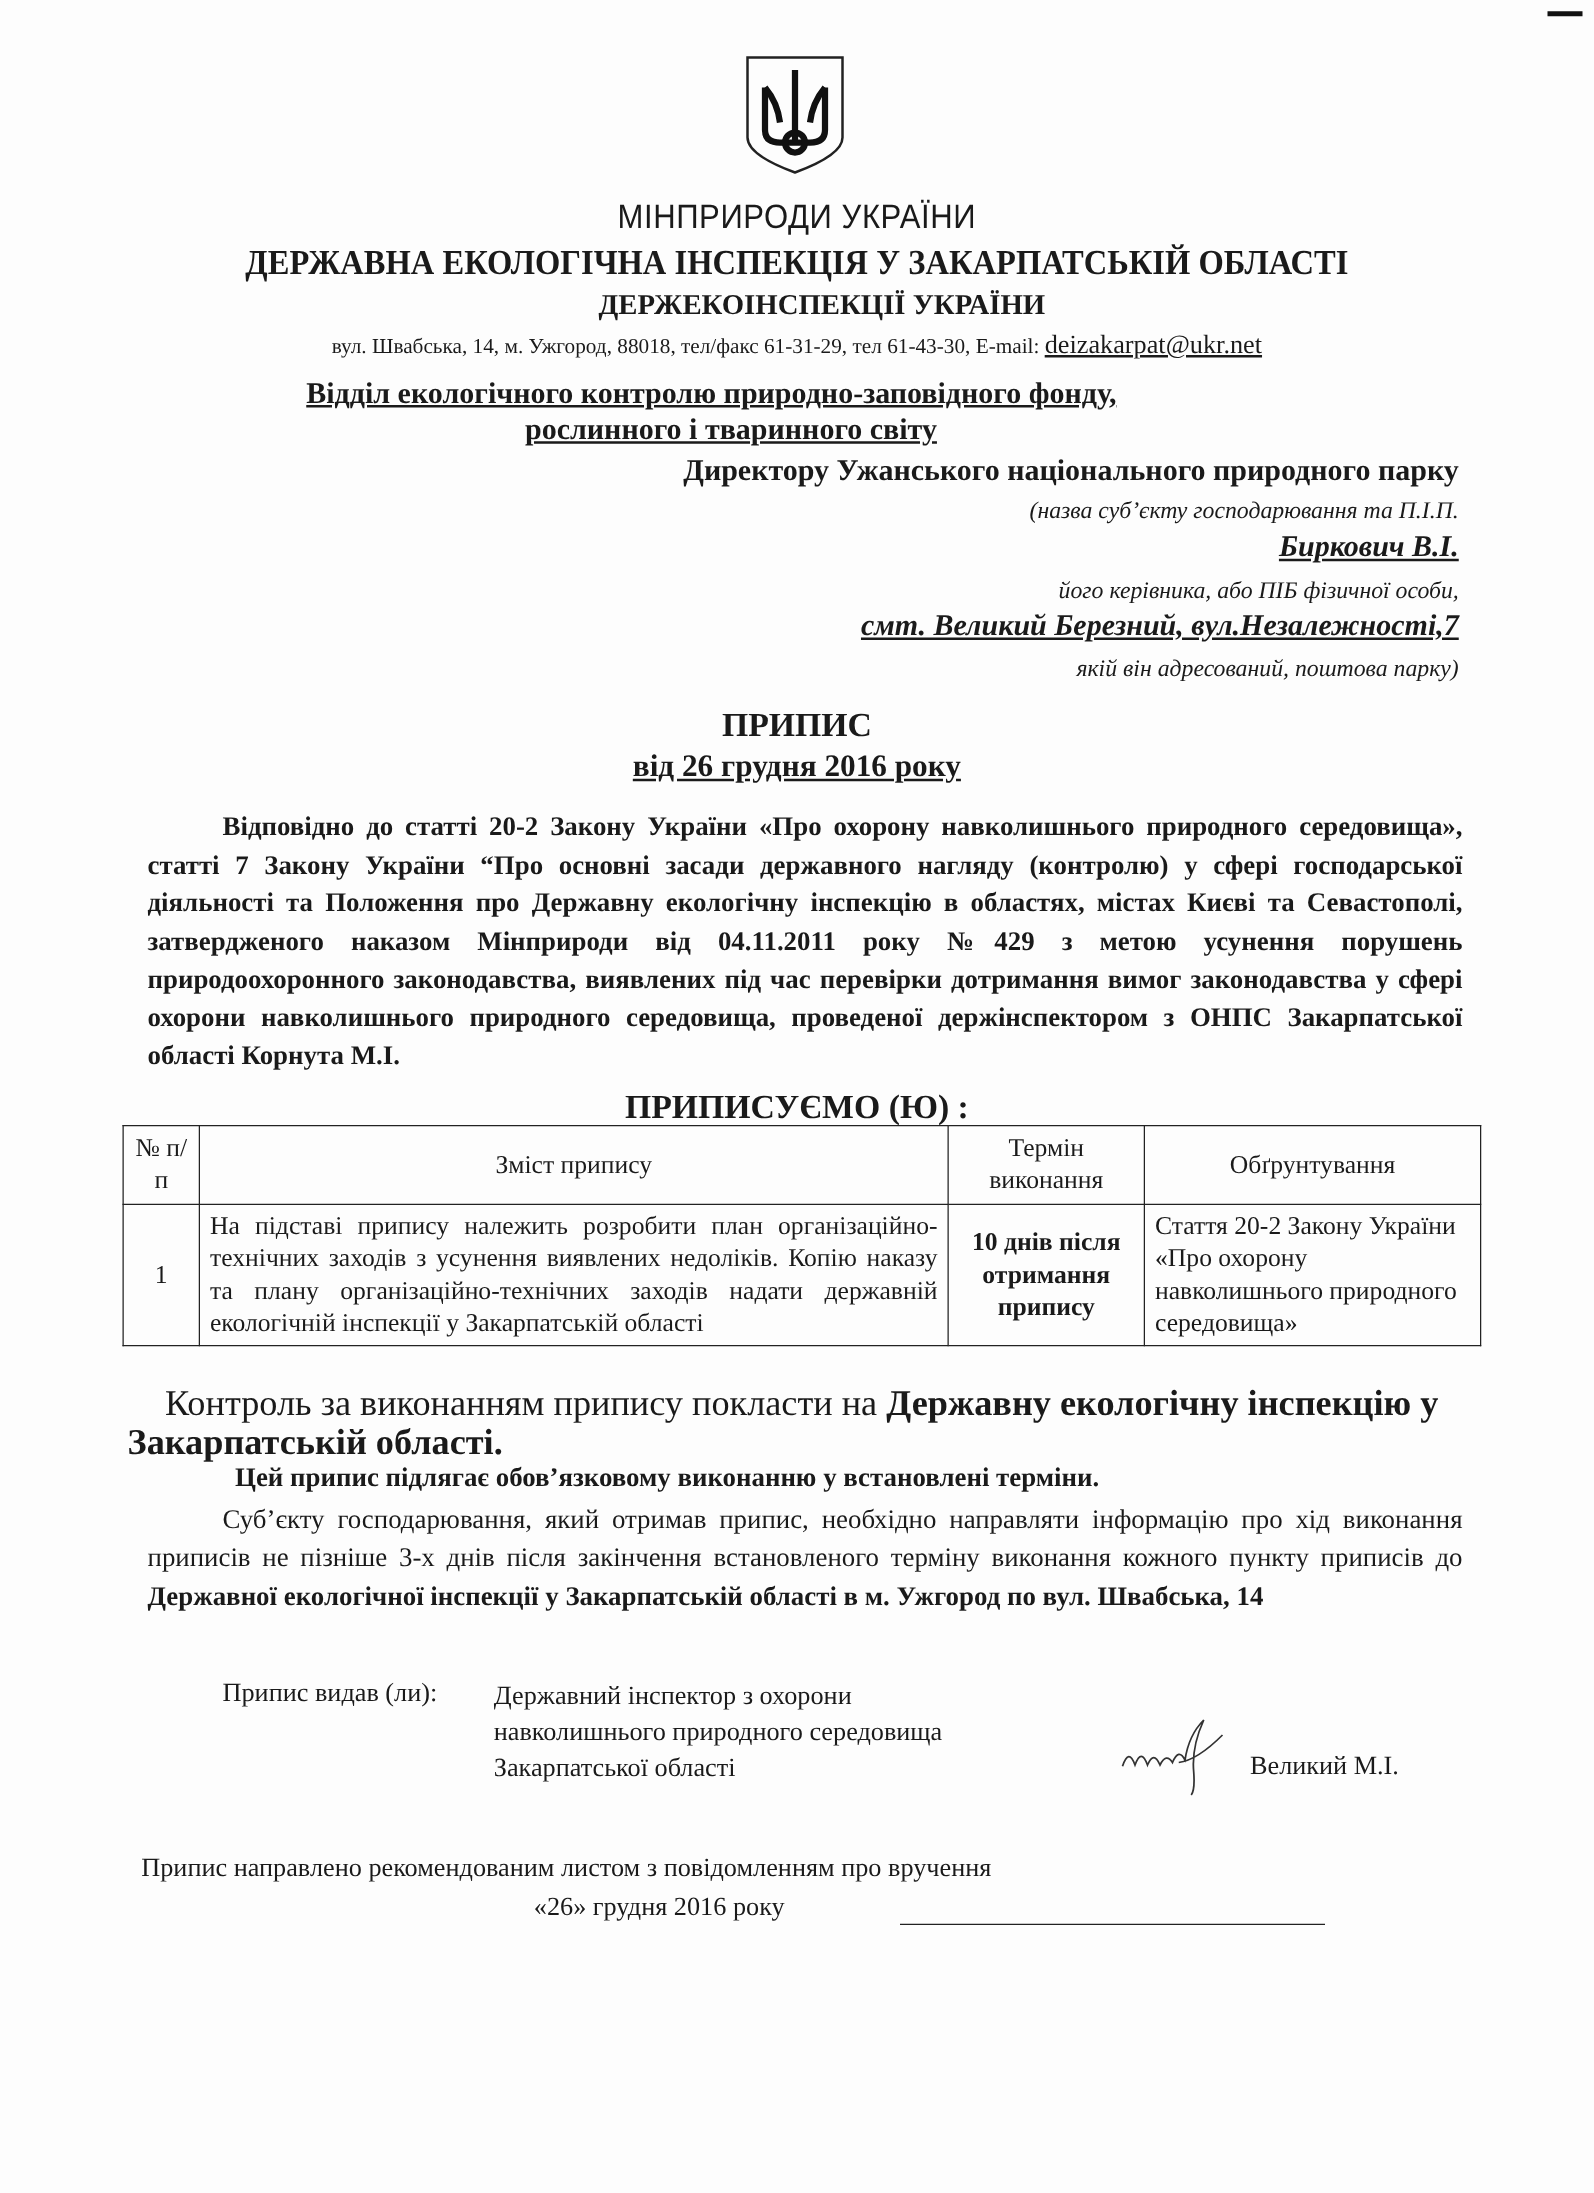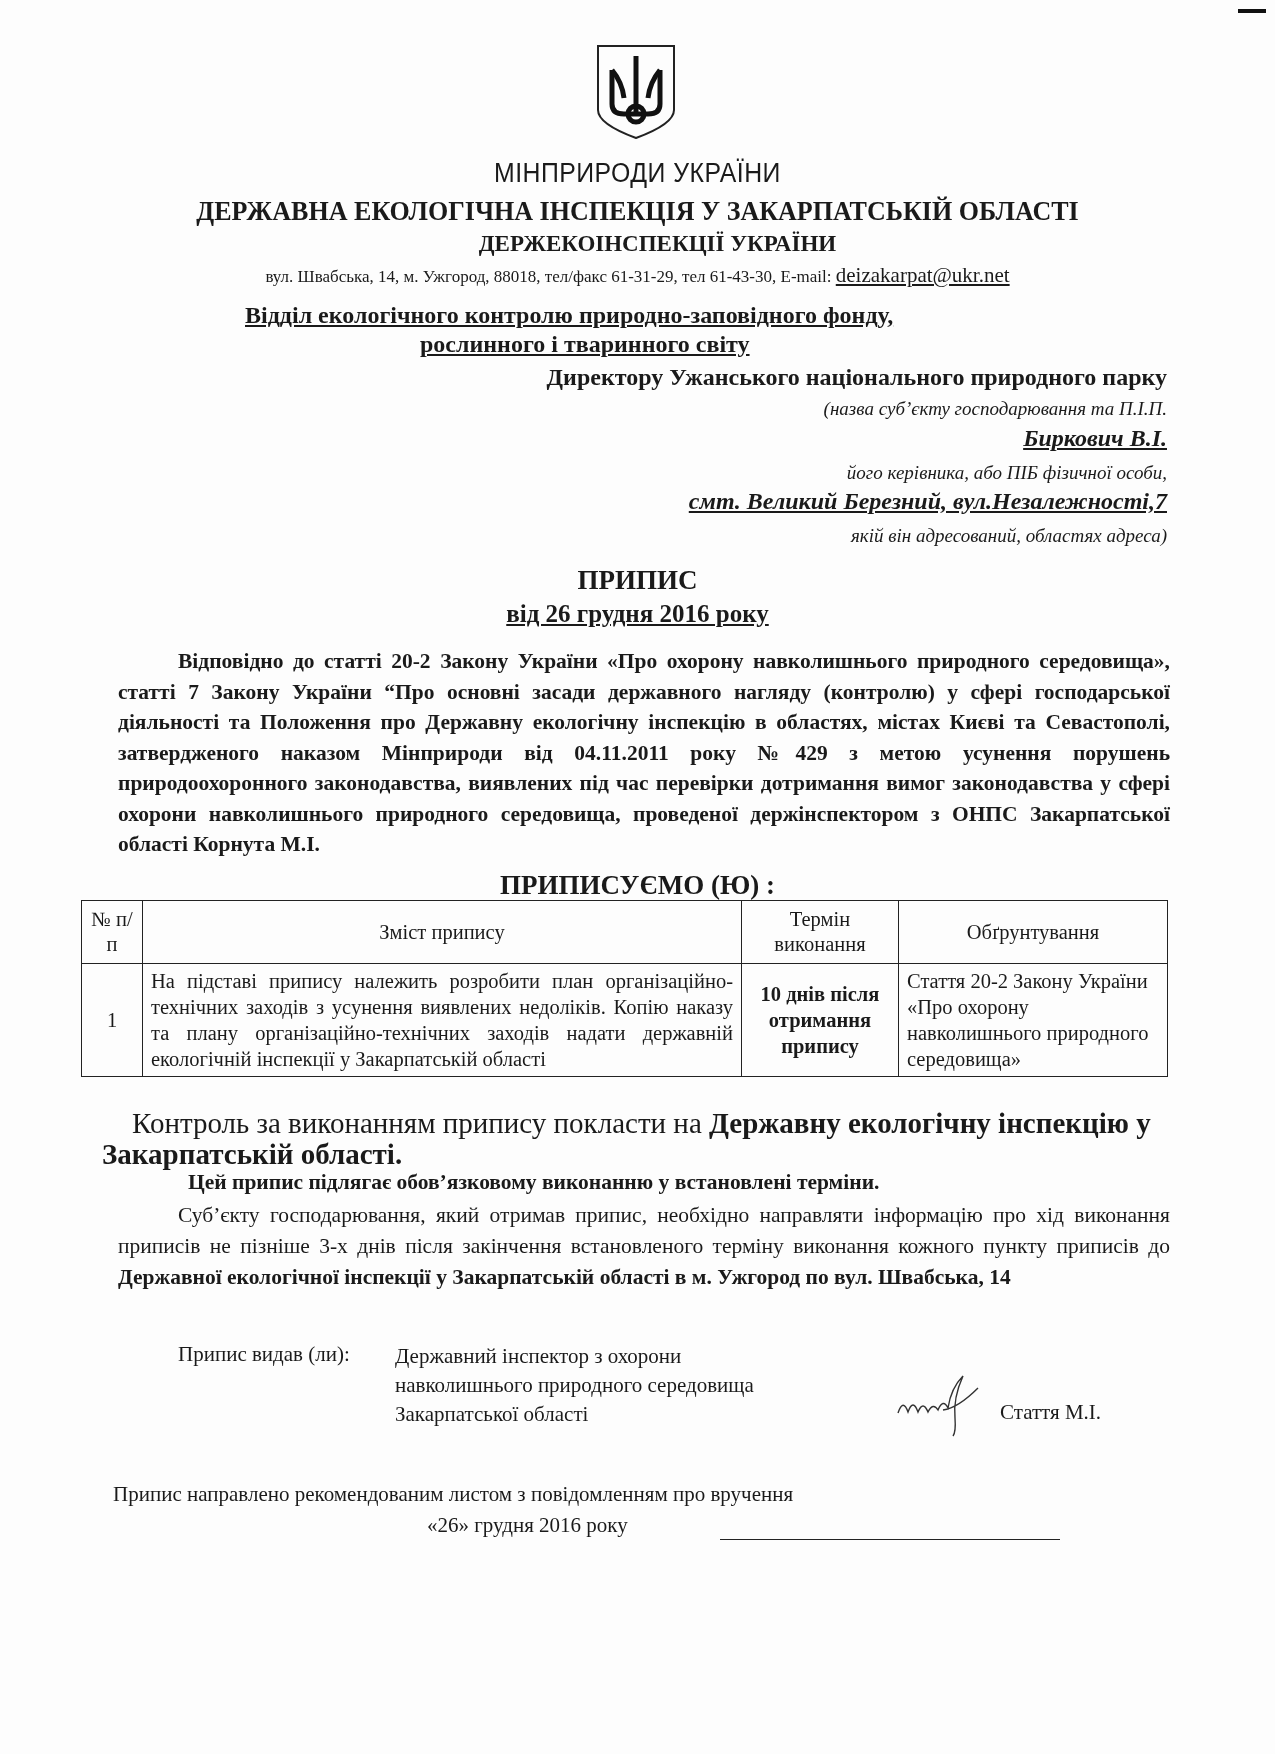"якій він адресований, областях адреса)" div.abs { text: областях адреса -> поштова парку }
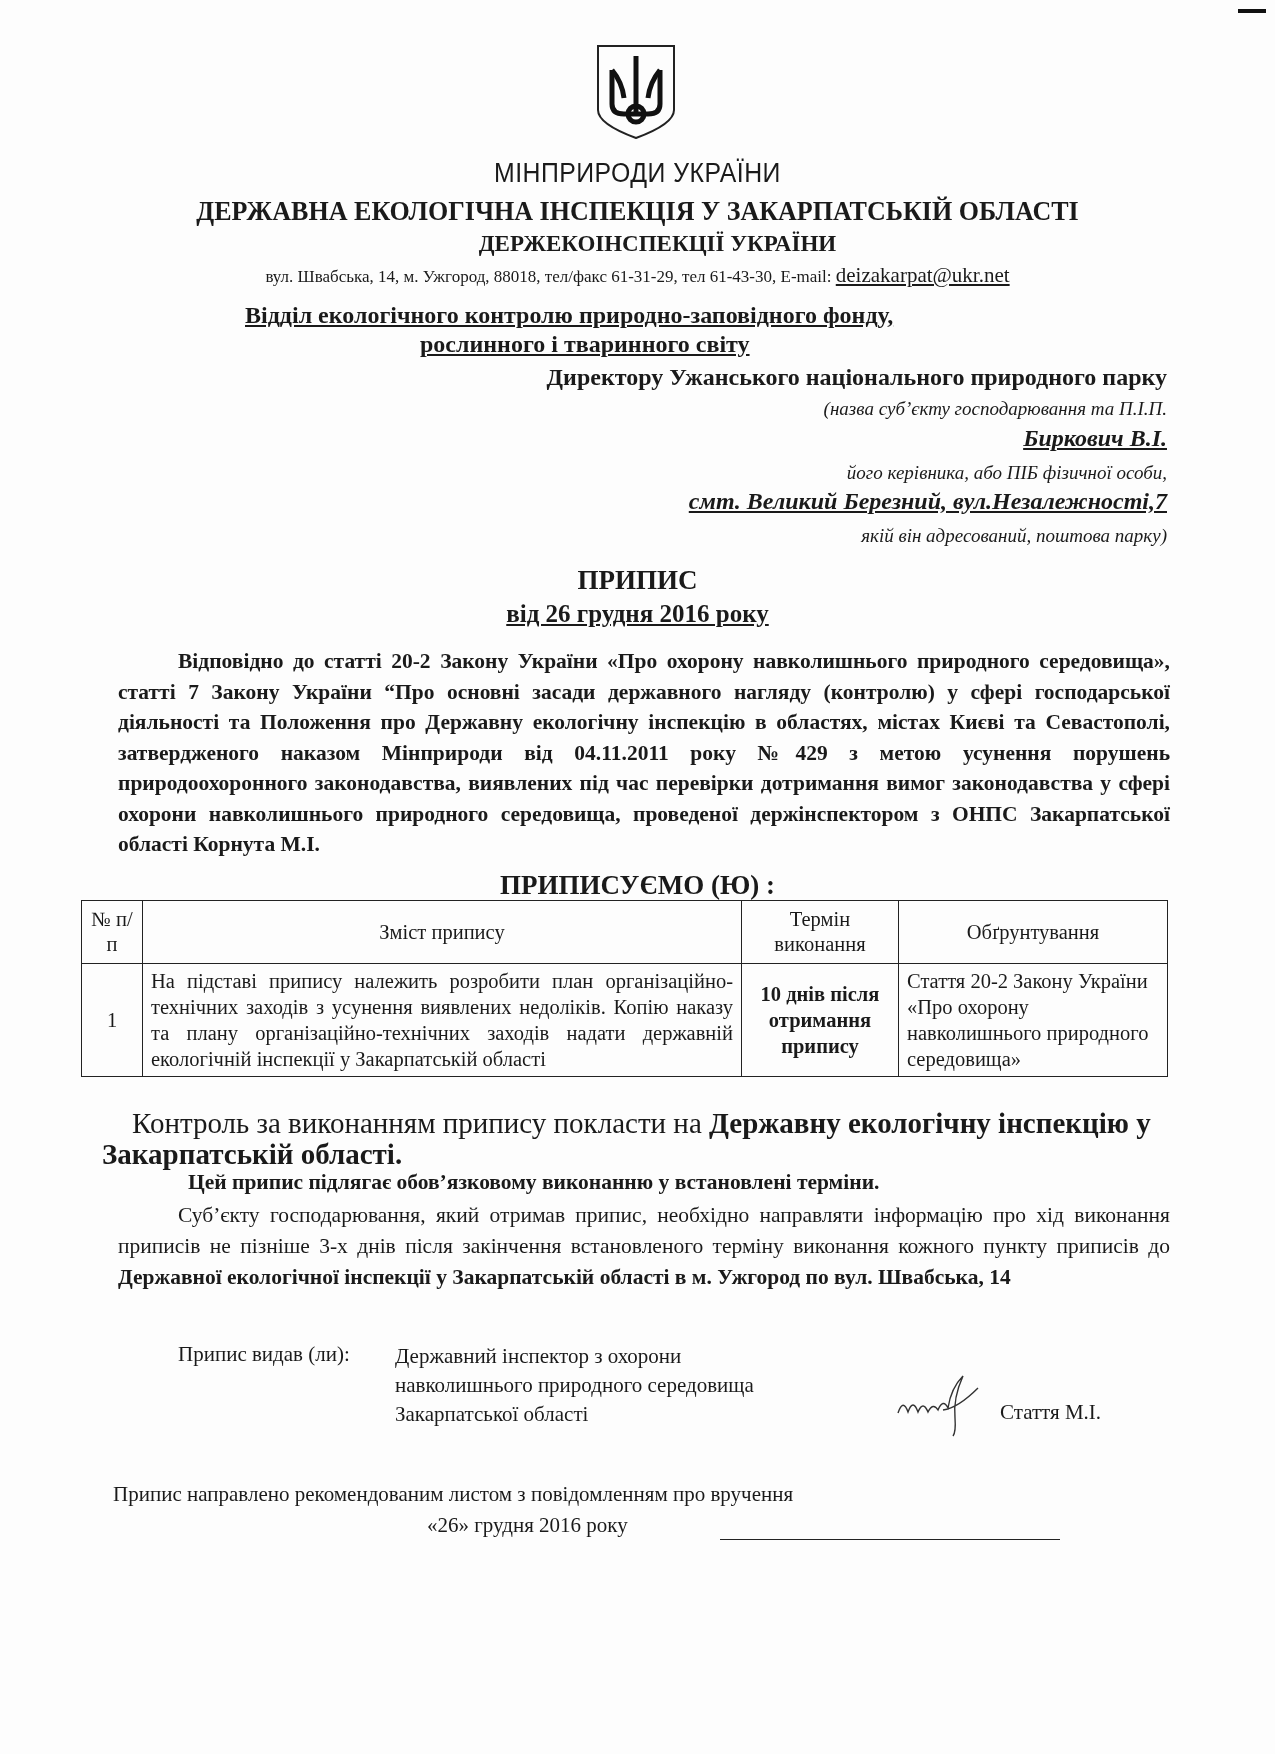"№ п/п" table.orders { left: 81px -> 98px }
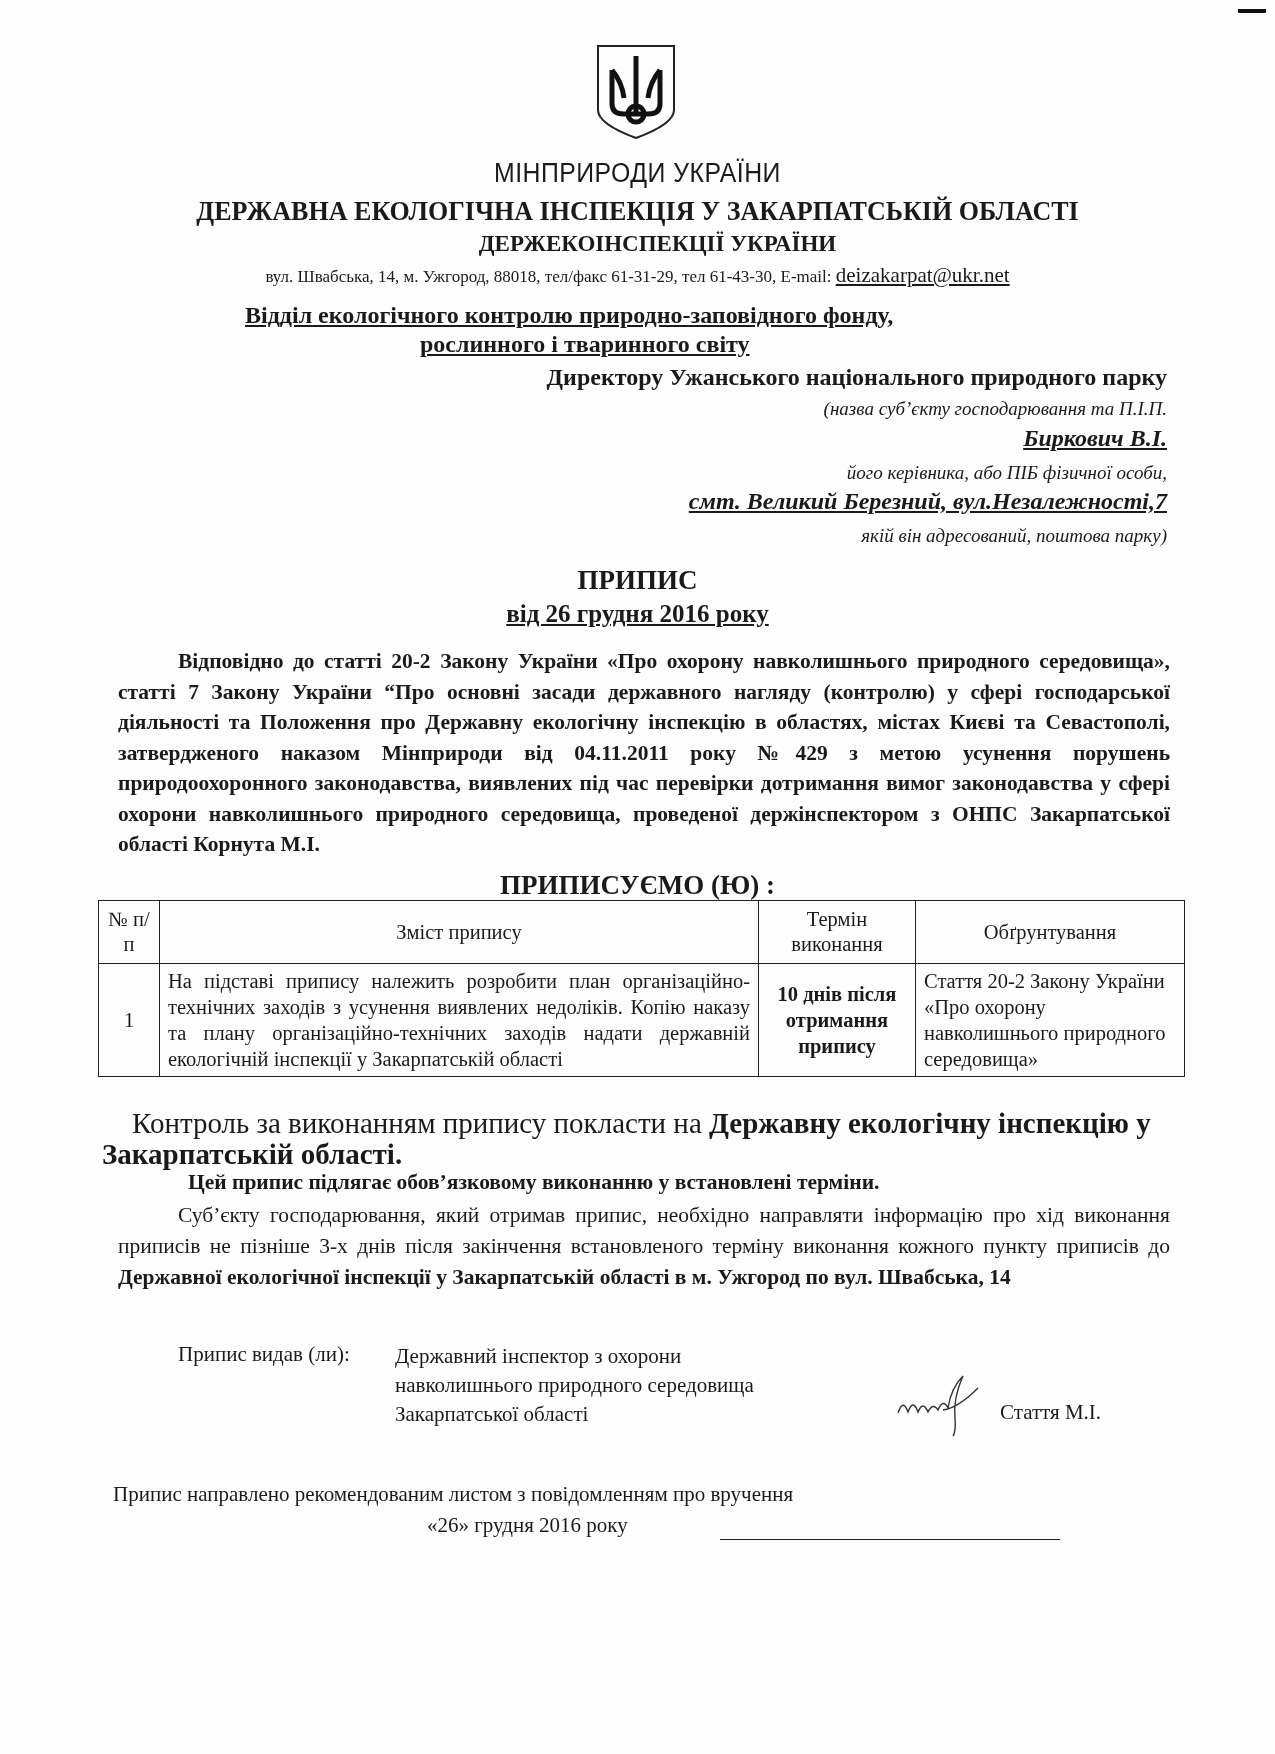"Стаття М.І." div.abs { text: Стаття -> Великий }
